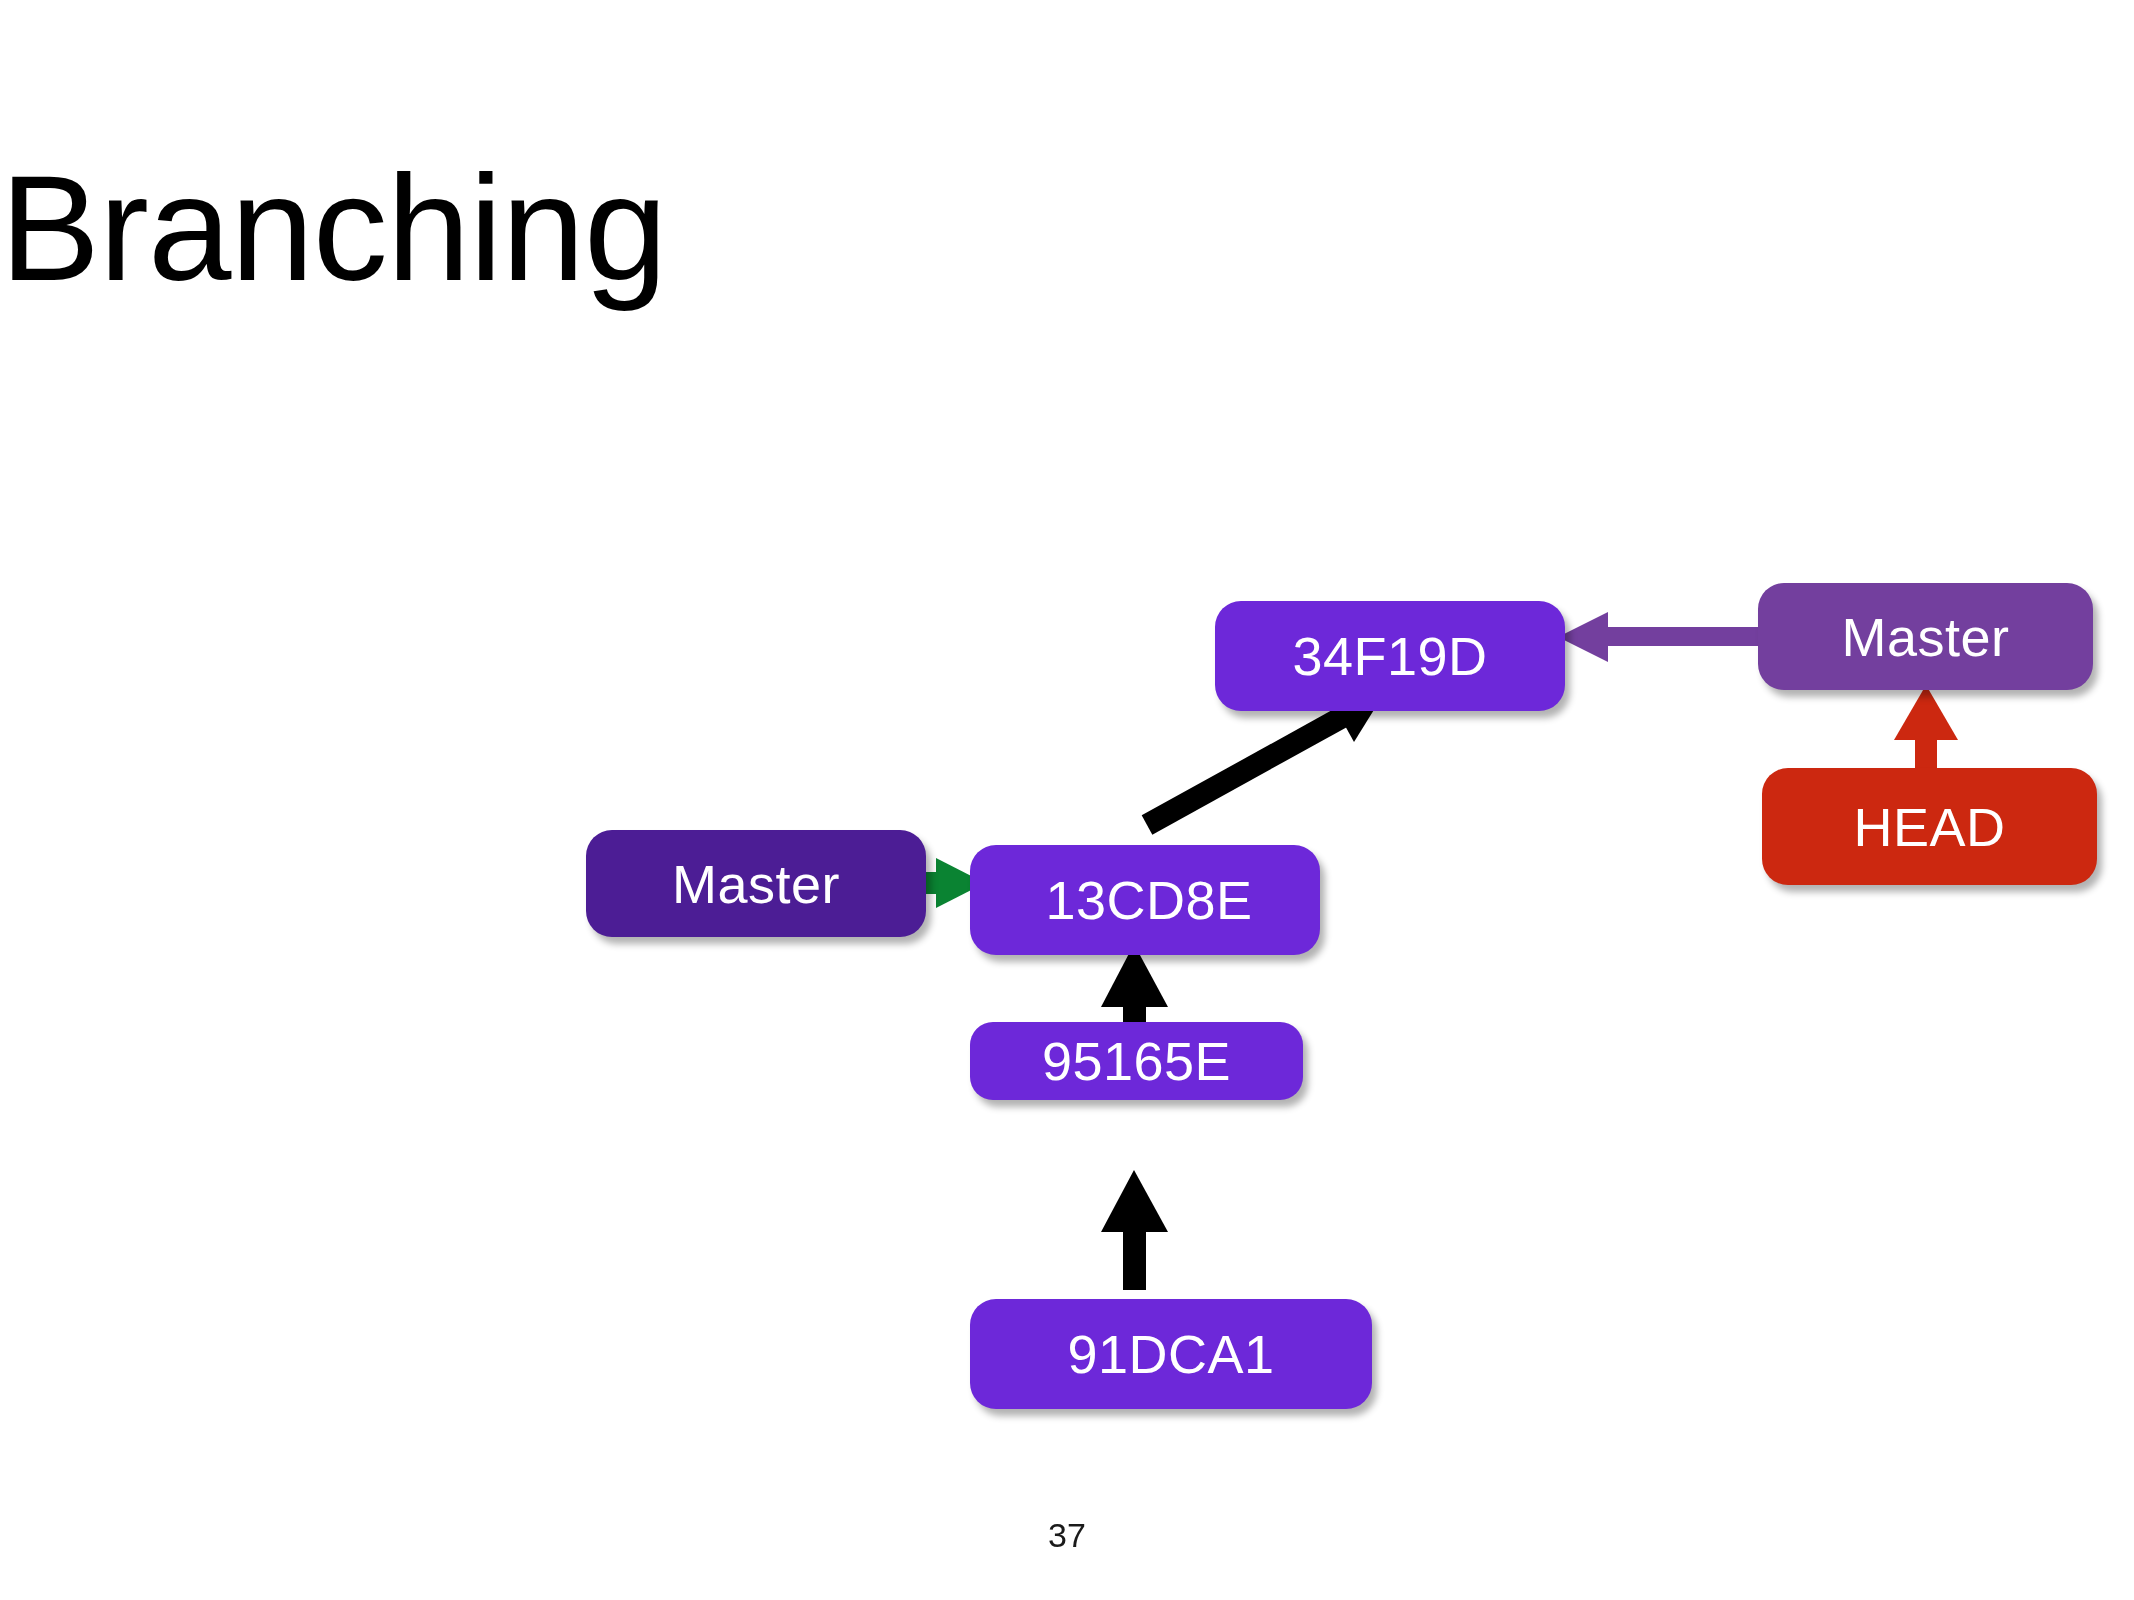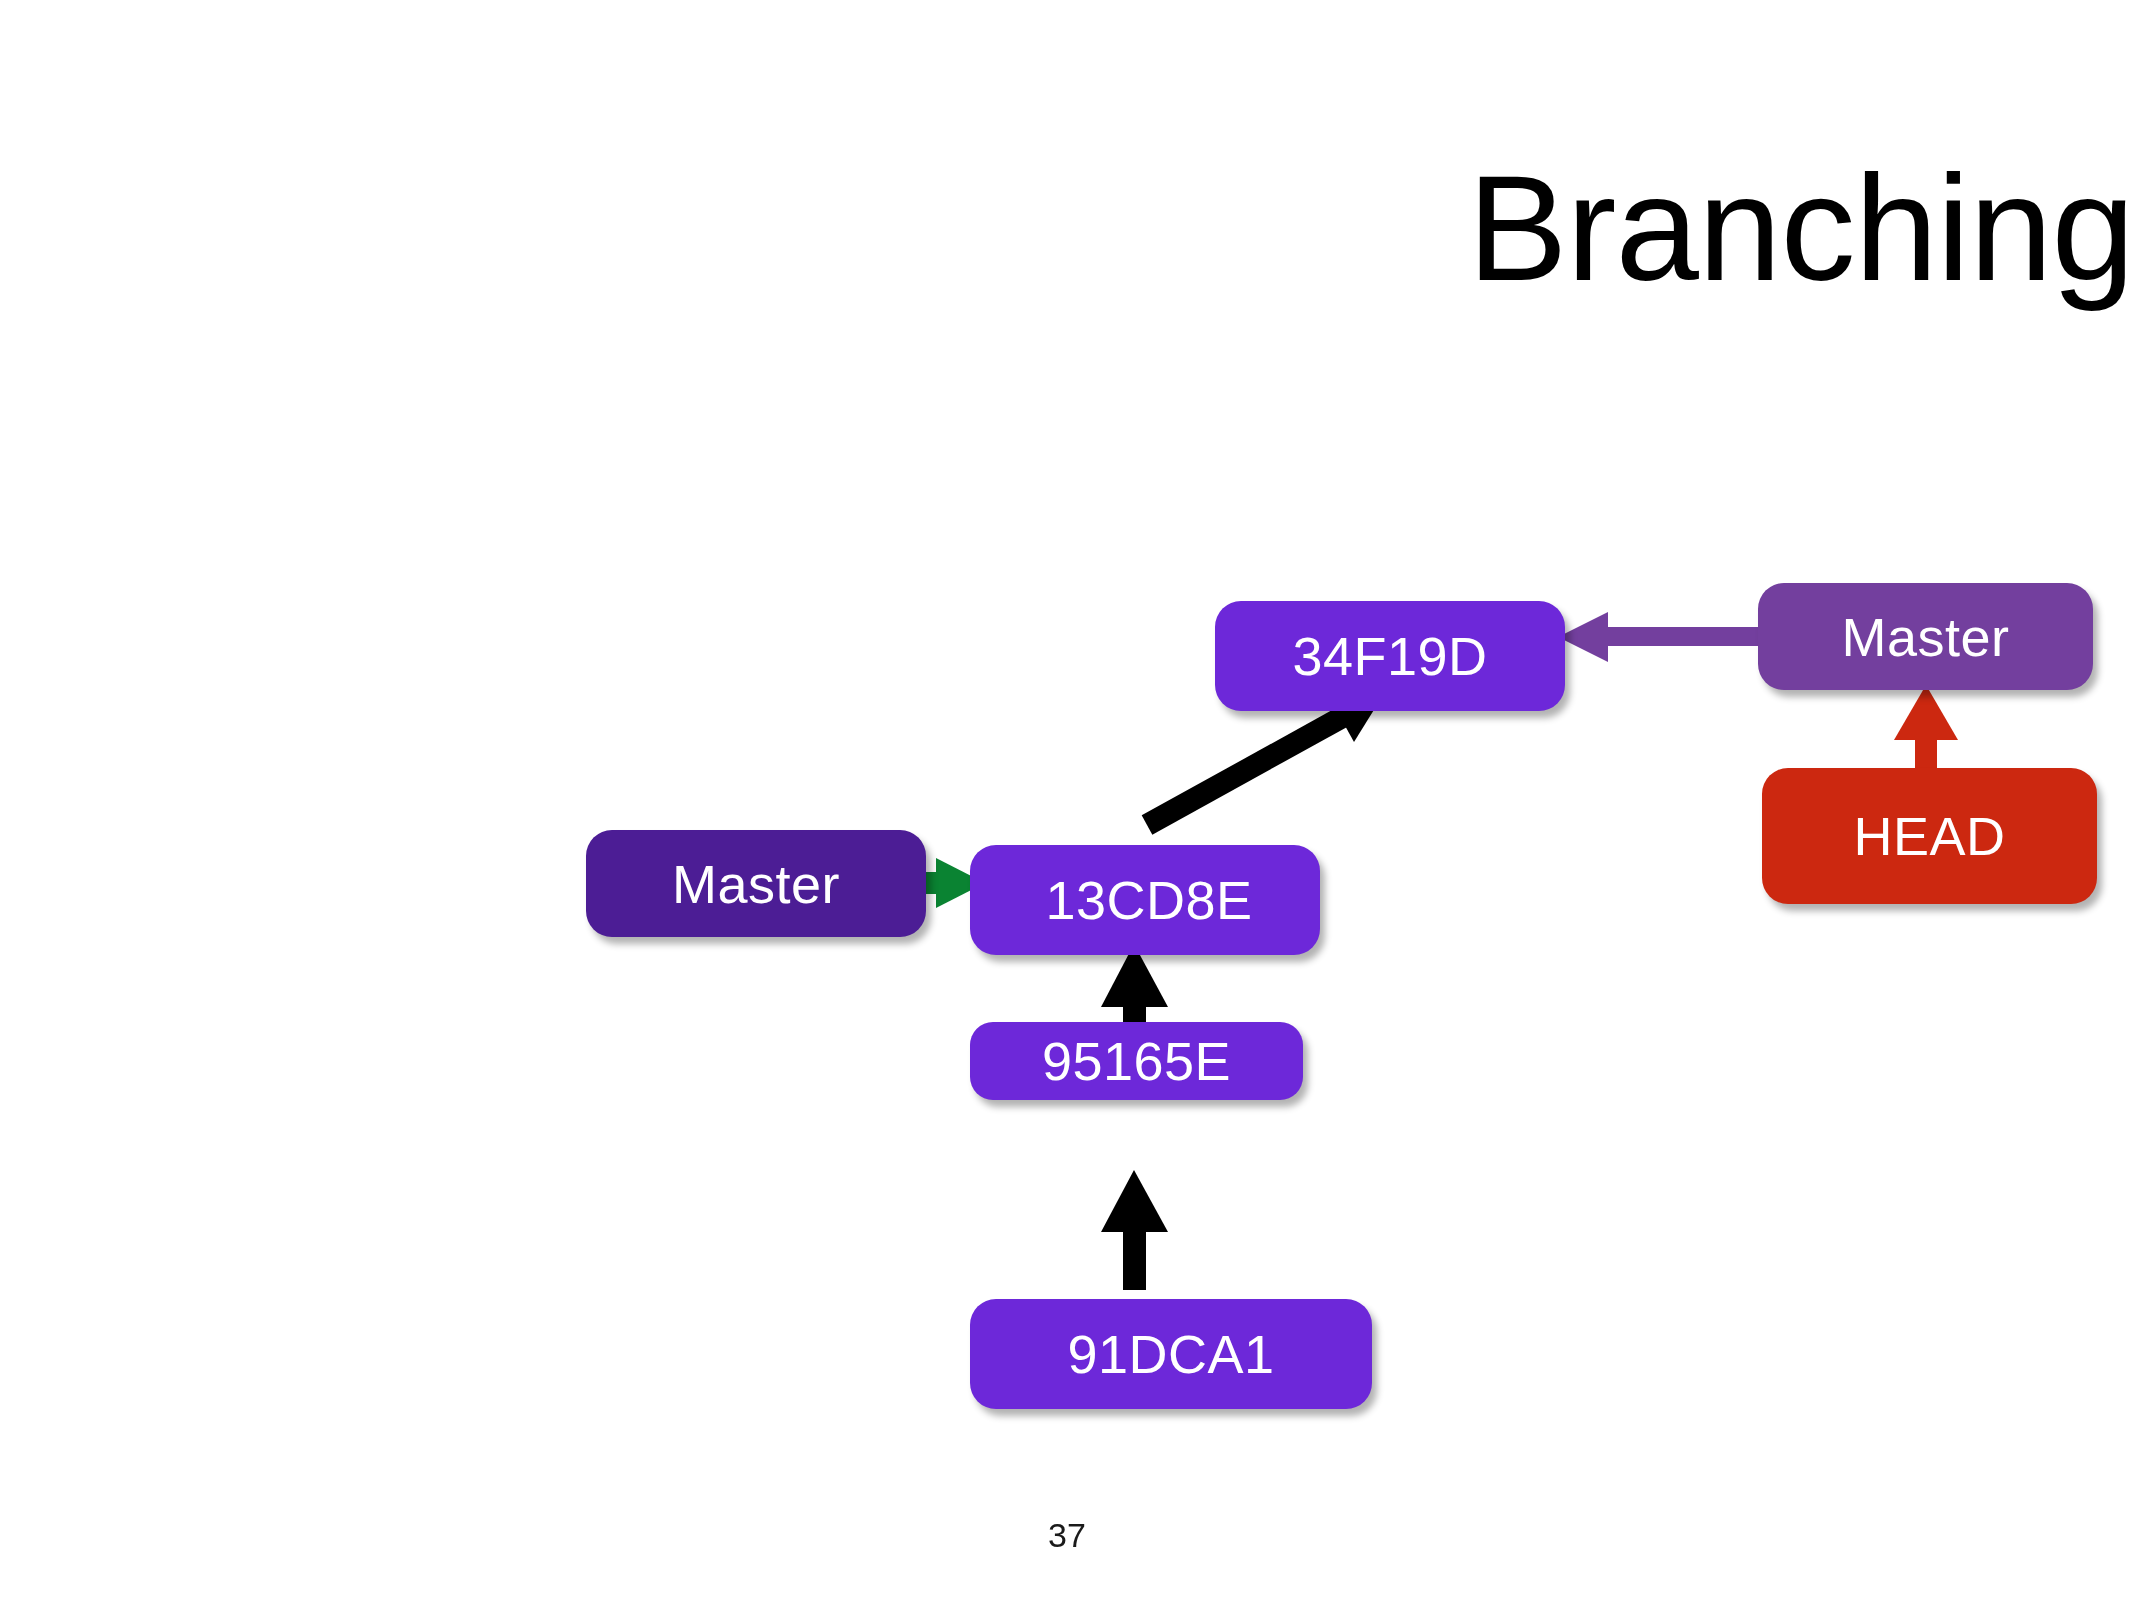"Branching" #slide-title { text-align: right -> left }
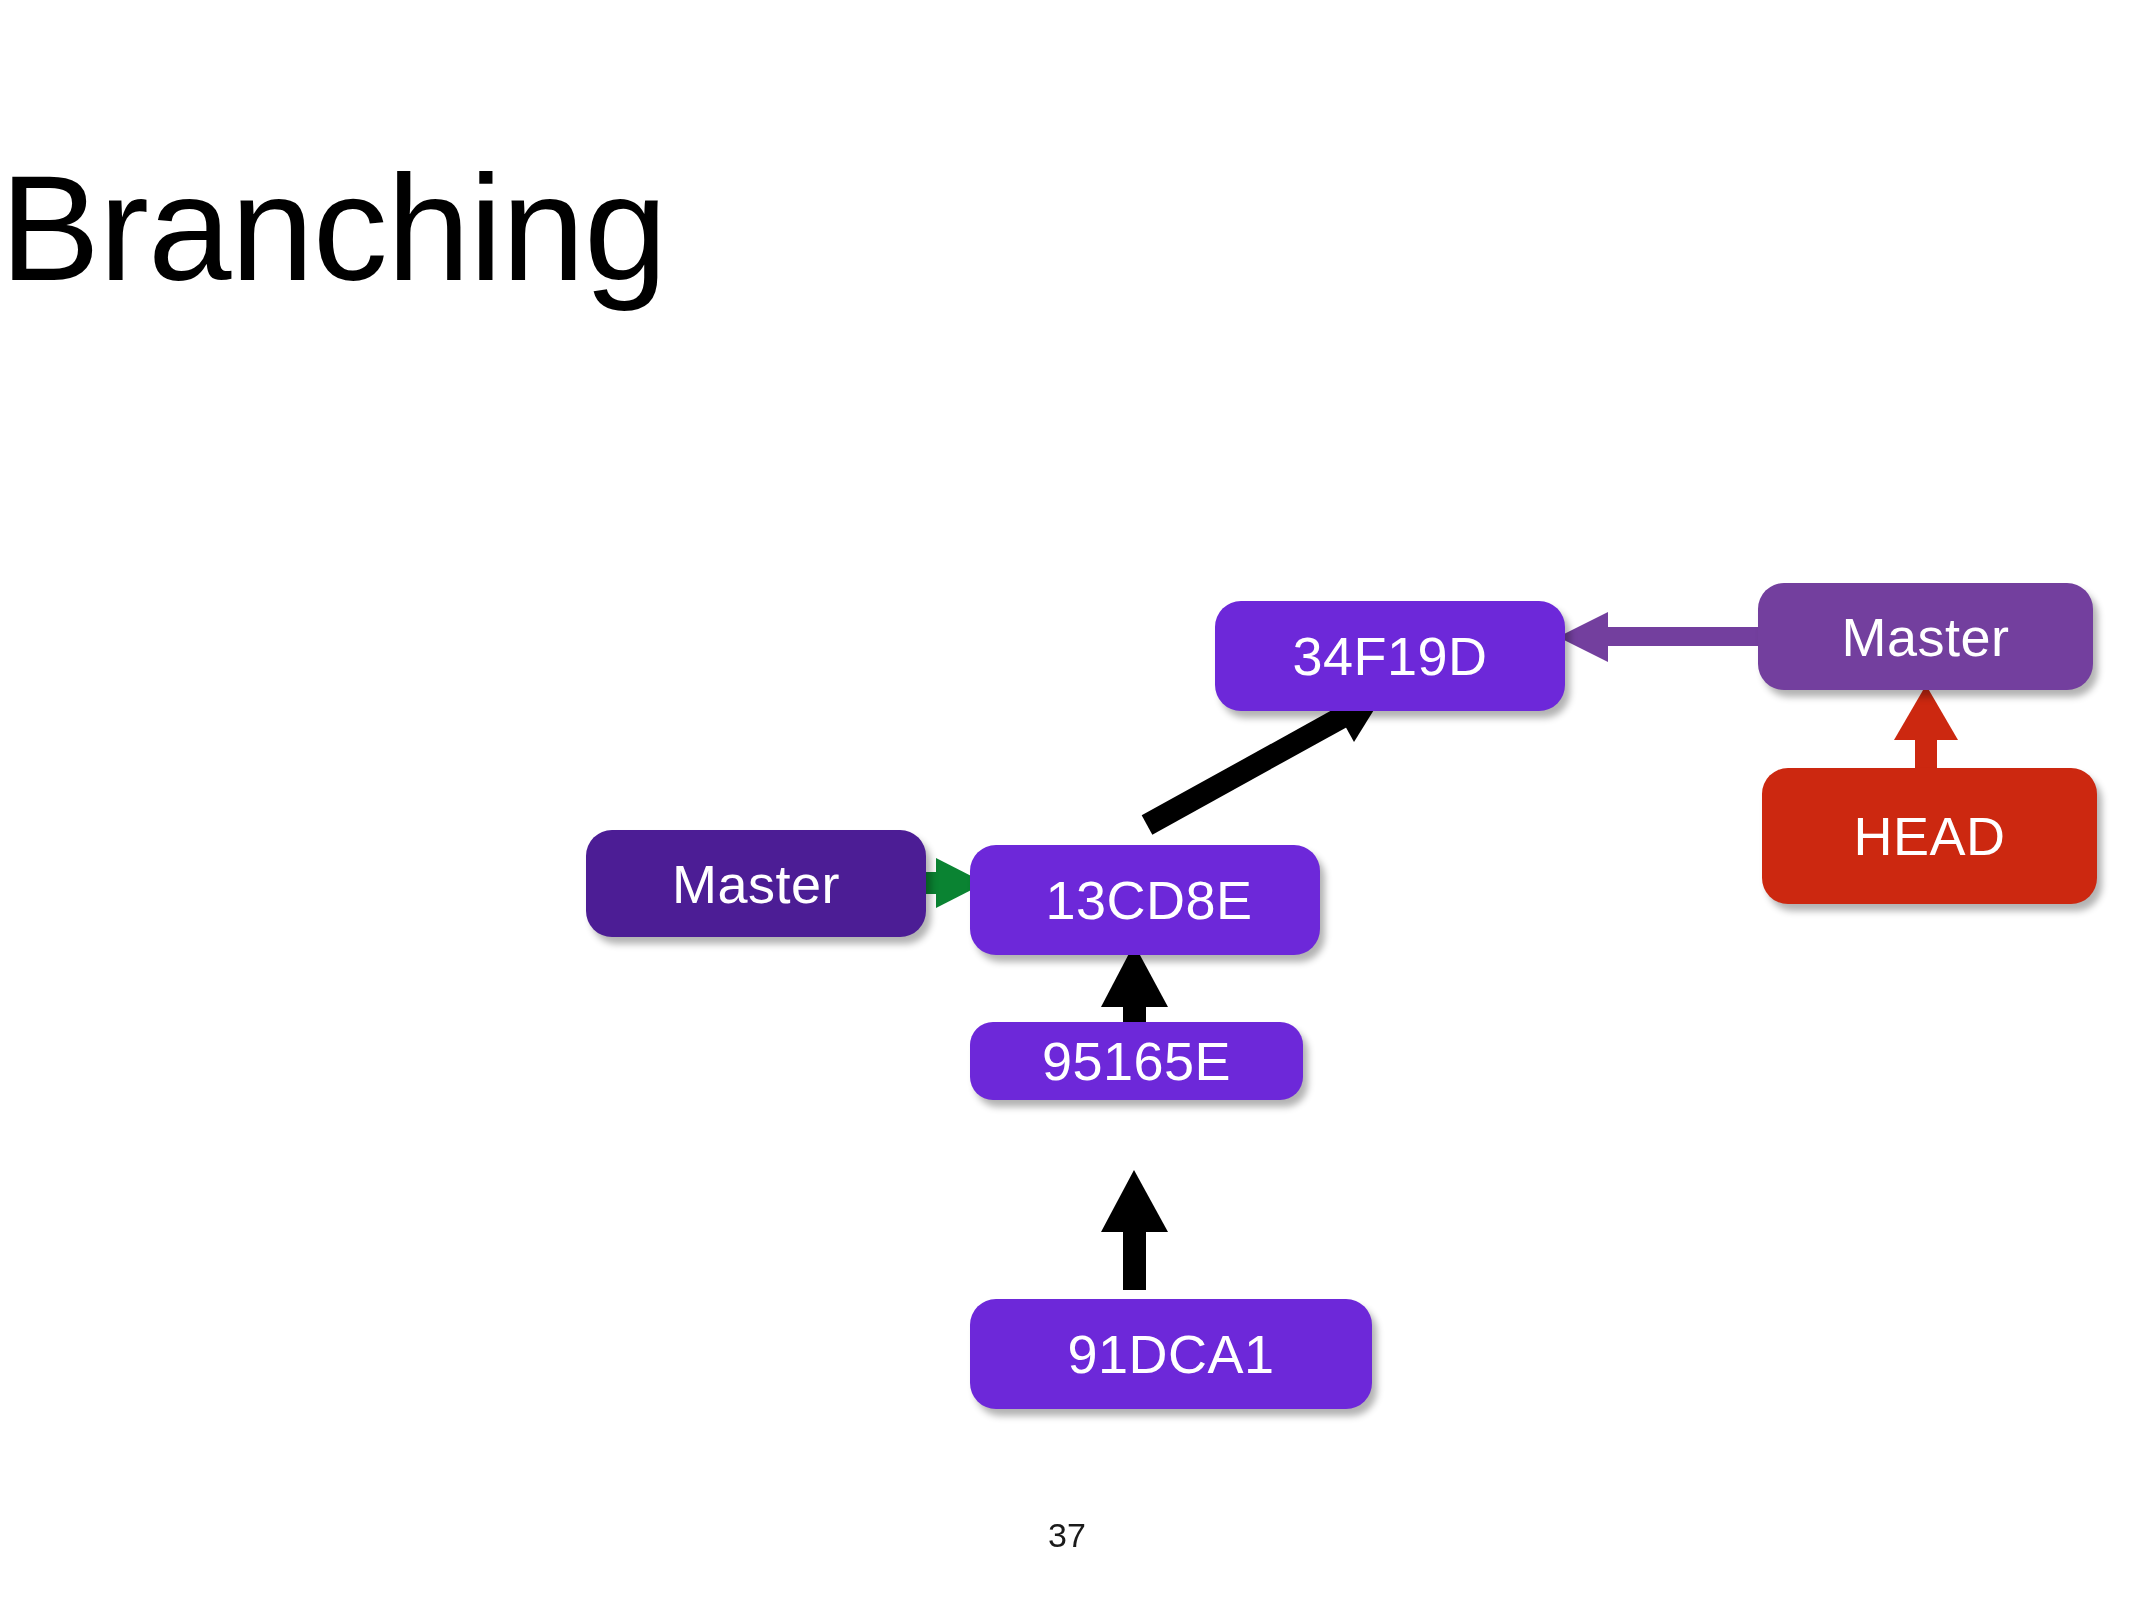"HEAD" div.node { height: 136px -> 117px }
